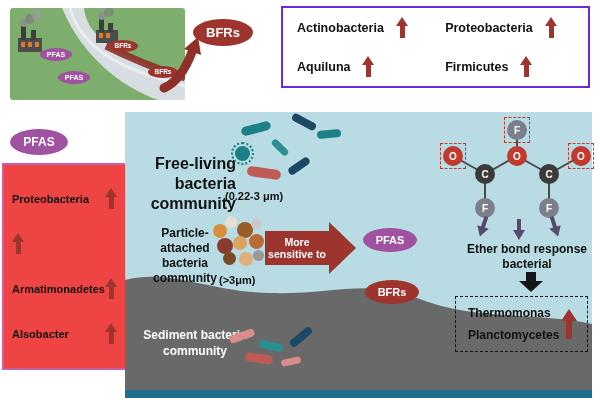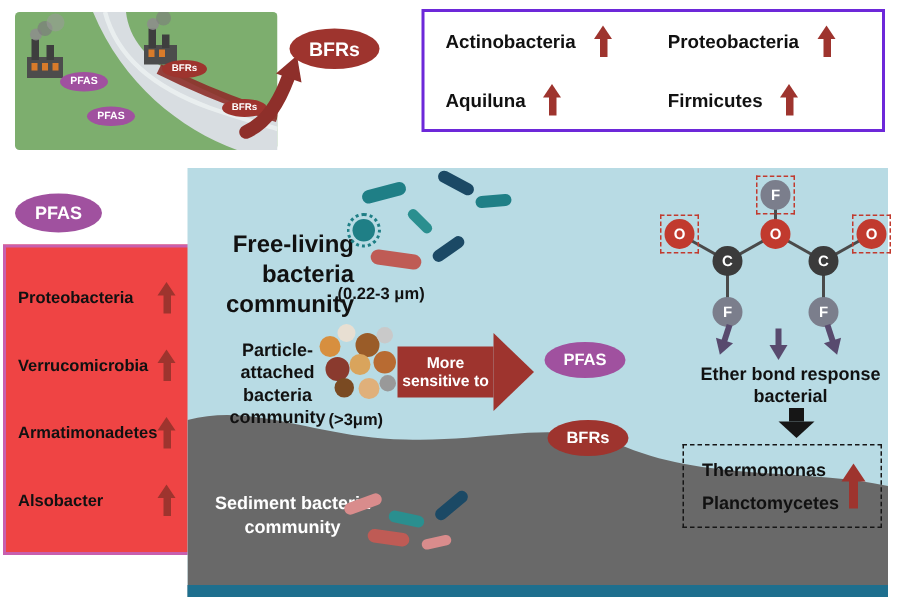"Verrucomicrobia" span.name { html: <span>Verrucomicrobia</span> -> none }
